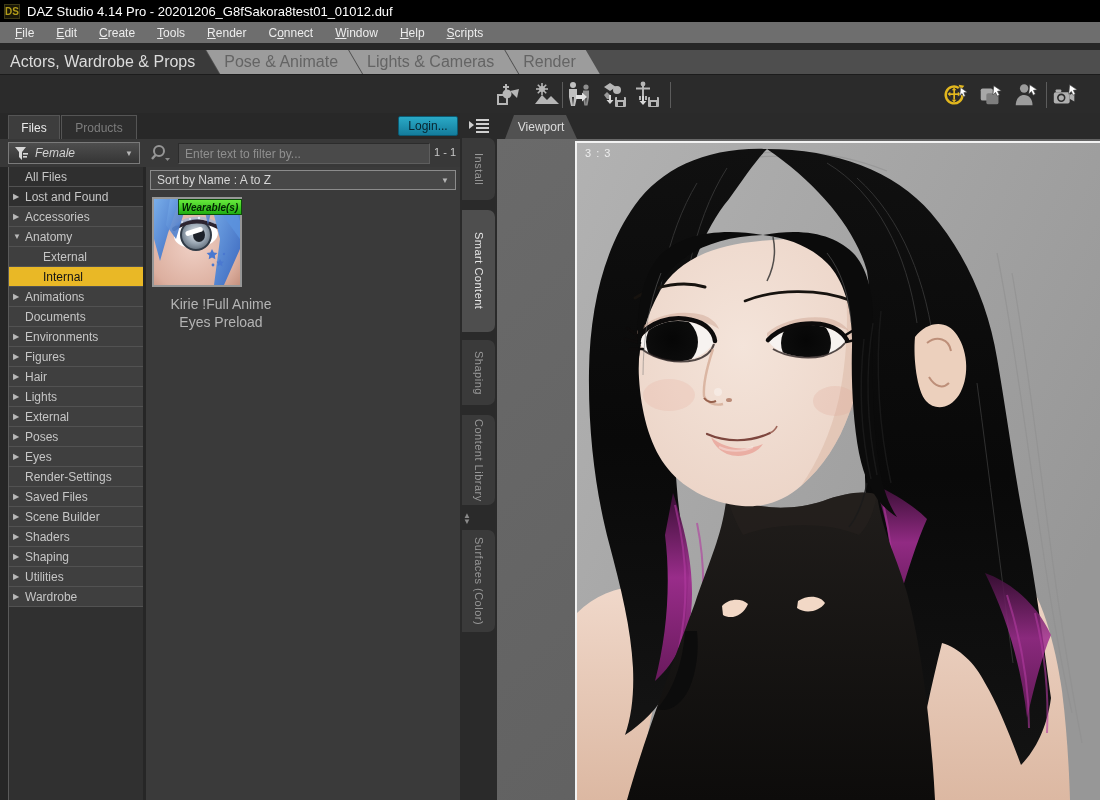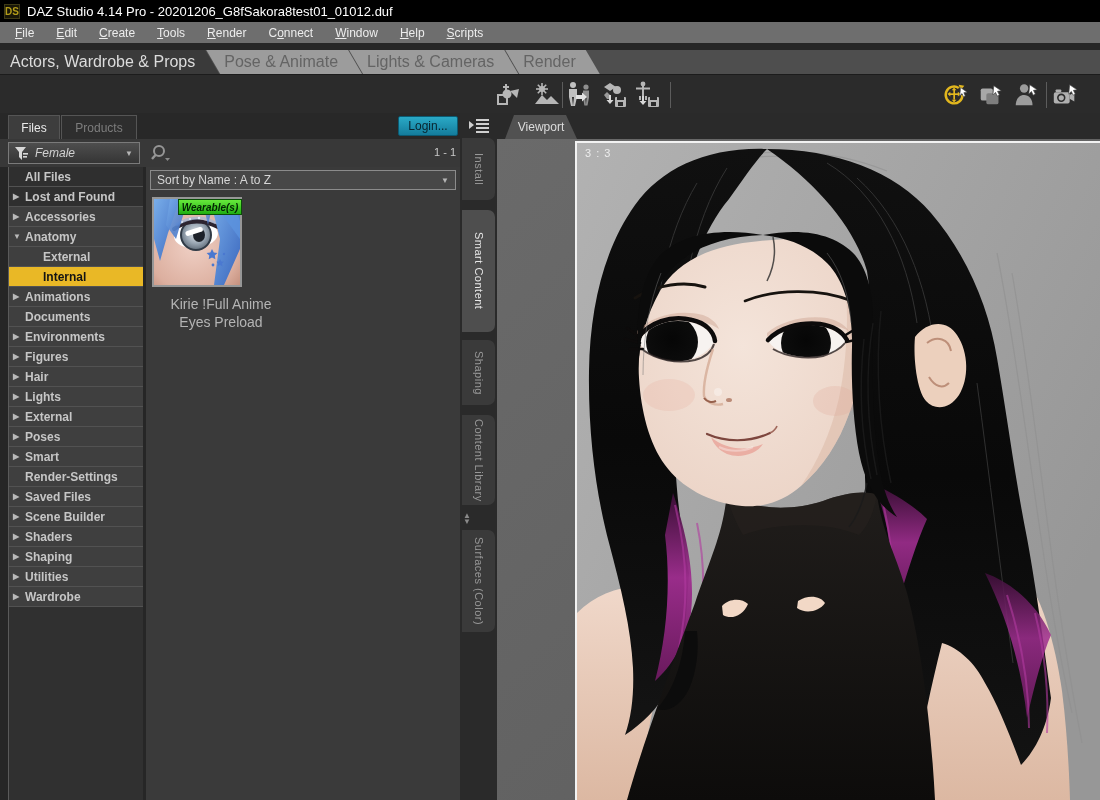"Enter text to filter by..." input.search-input { html: none -> <input> }
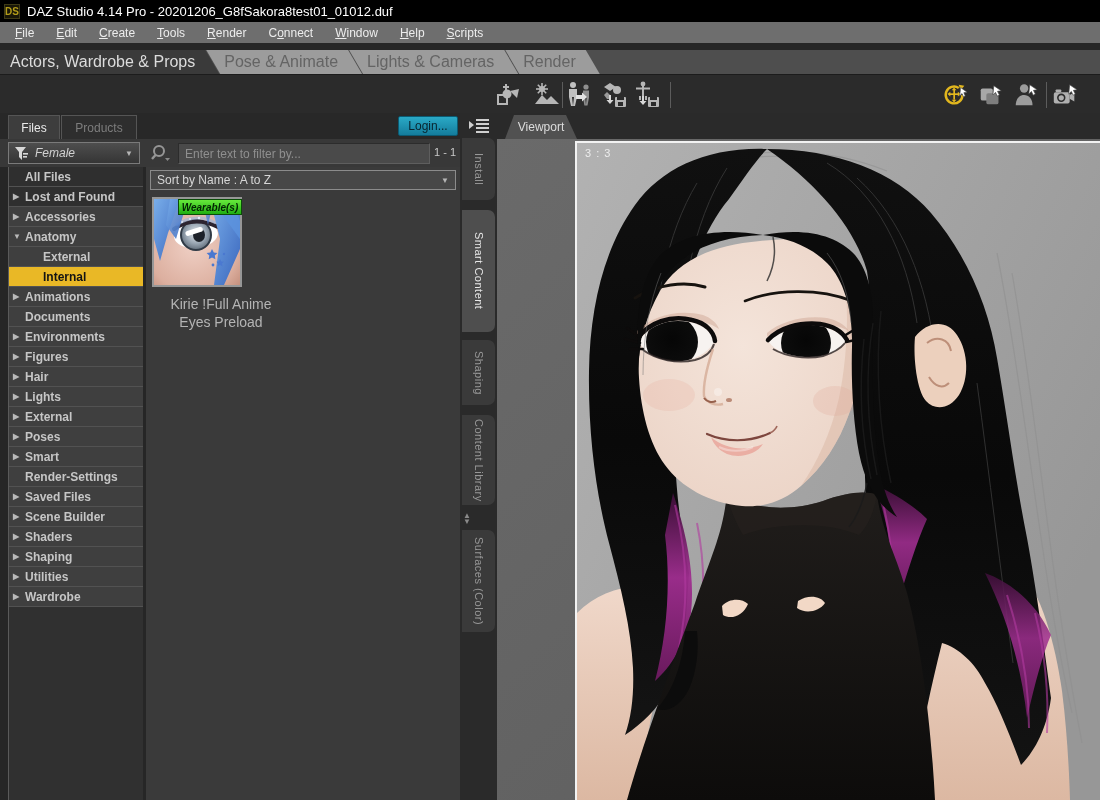"All Files" .categories { font-weight: bold -> none }
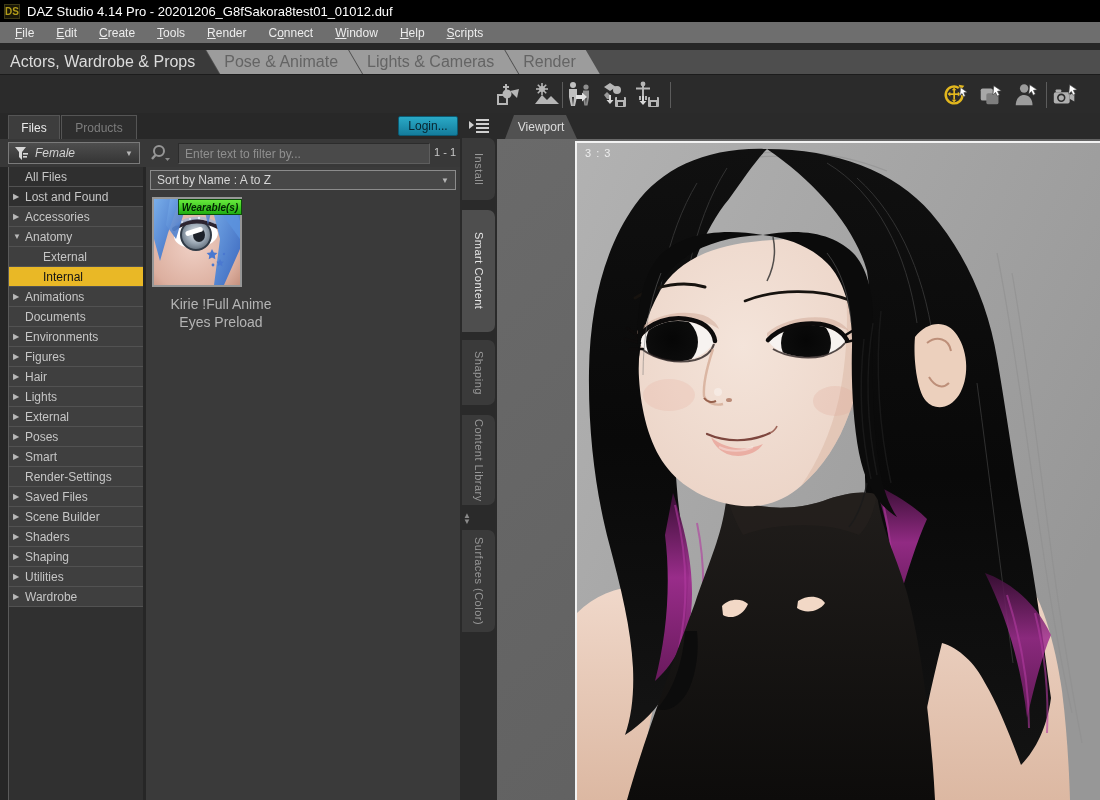"Smart" span { text: Smart -> Eyes }
